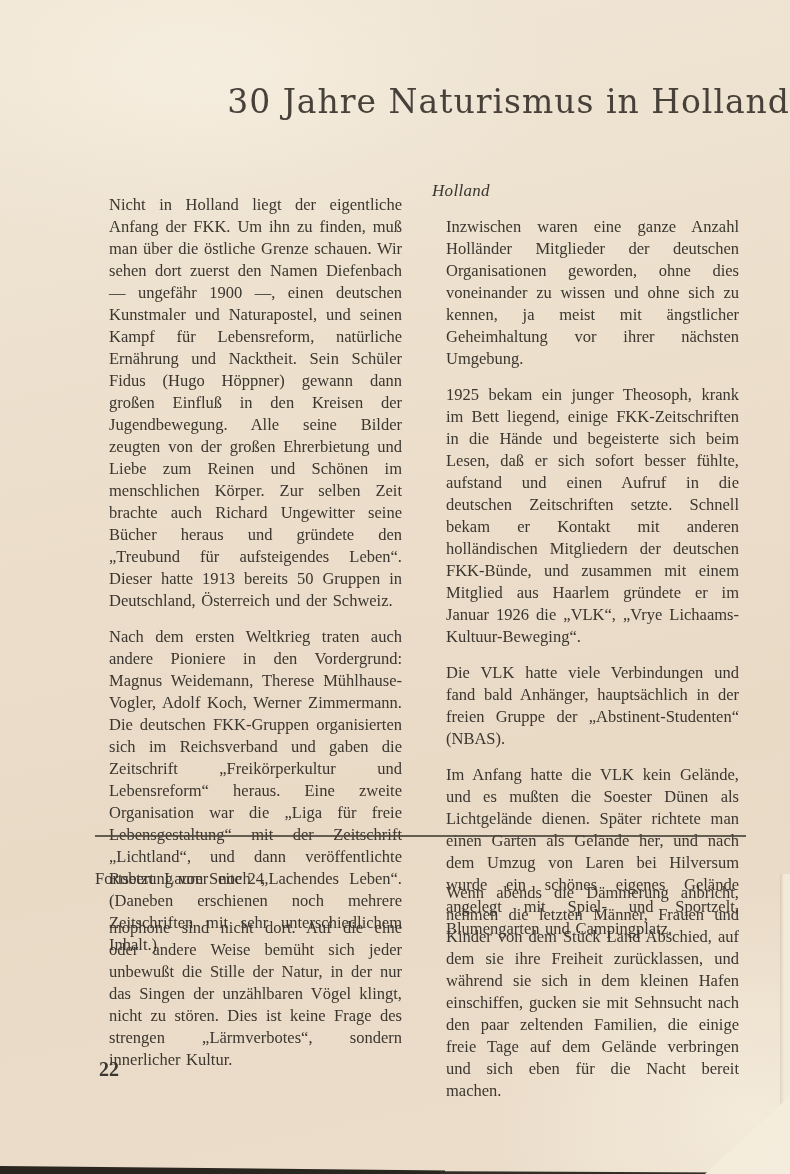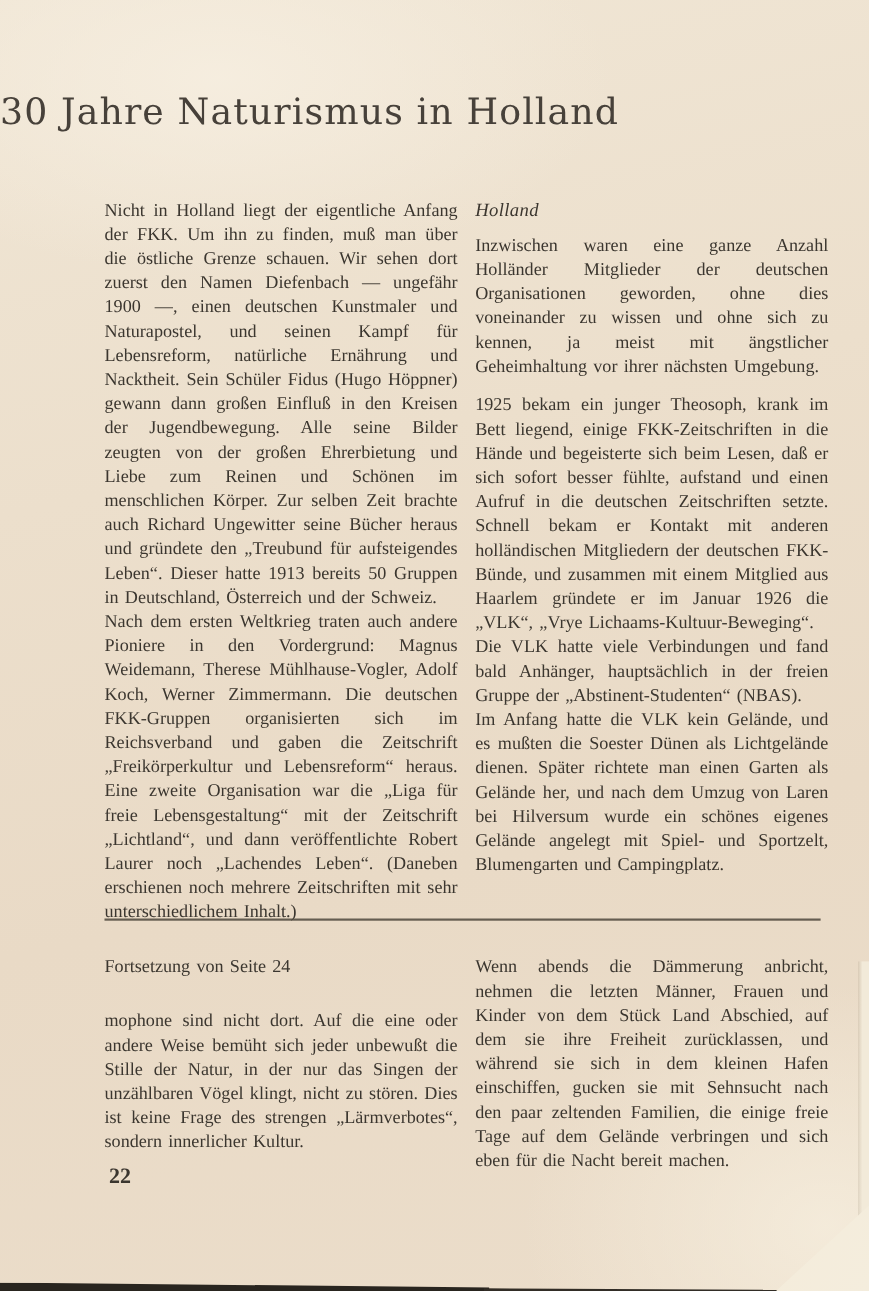"30 Jahre Naturismus in Holland" .title { text-align: left -> right }
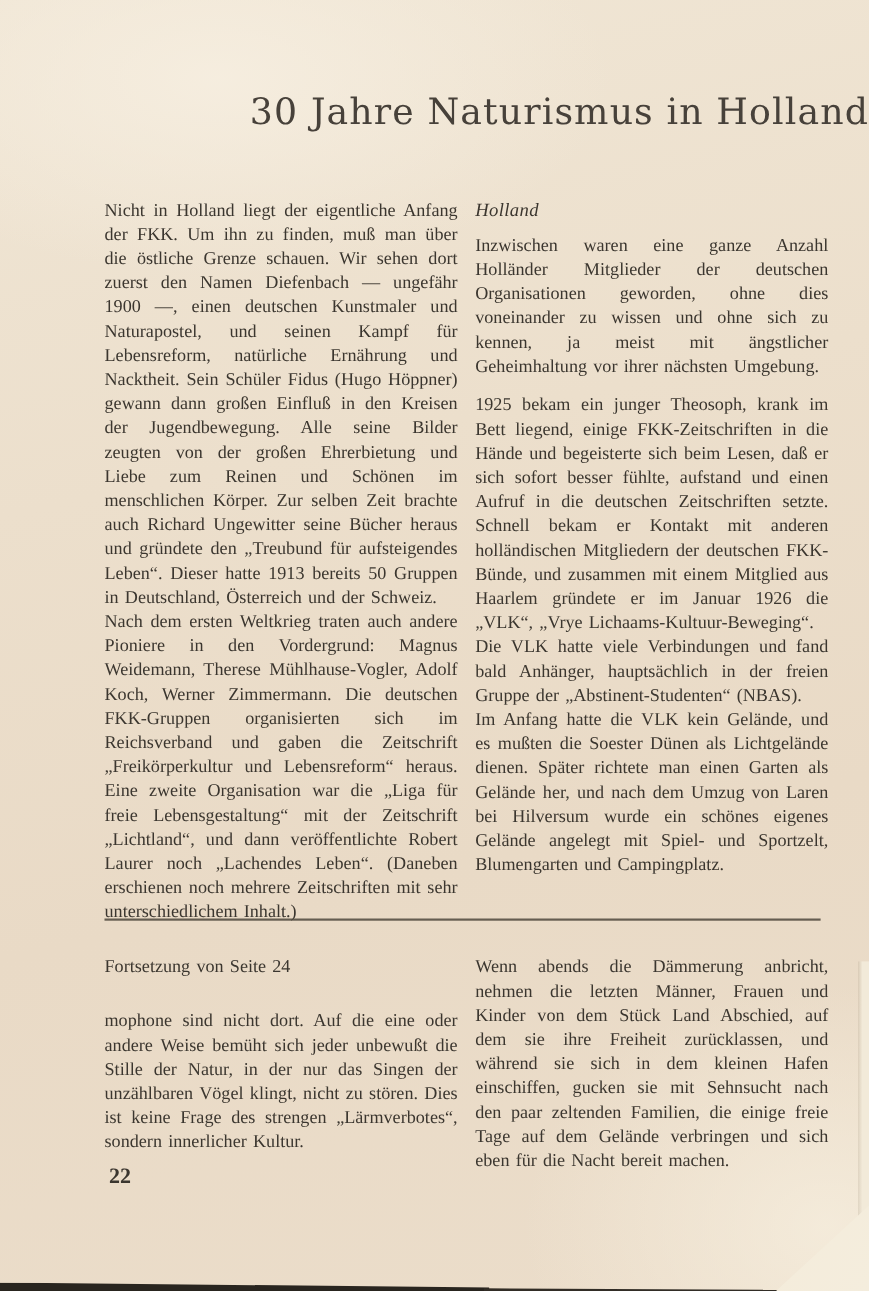"Nicht in Holland liegt der" .col p { margin: 0 -> 14px }
